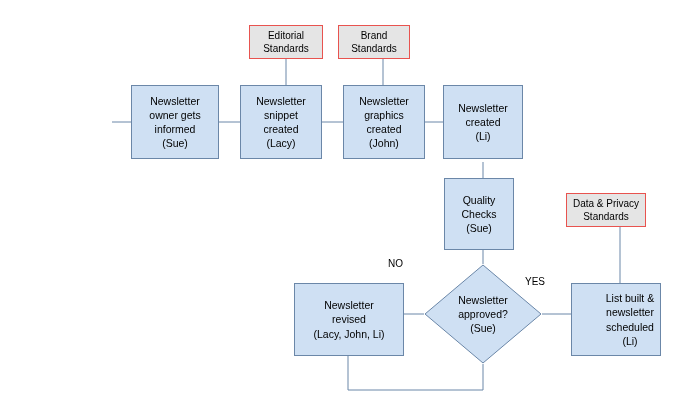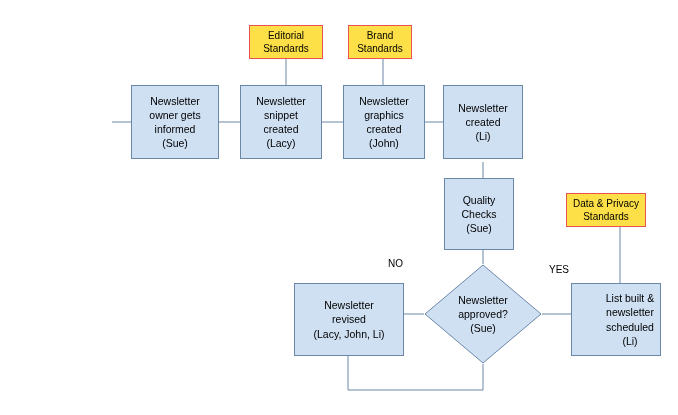"Editorial" .note { background: #fde047 -> #e5e5e5 }
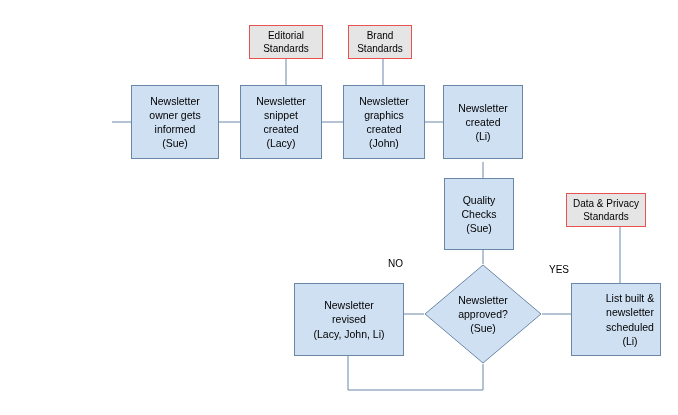"Brand" div.note { left: 348px -> 338px; width: 64px -> 72px }
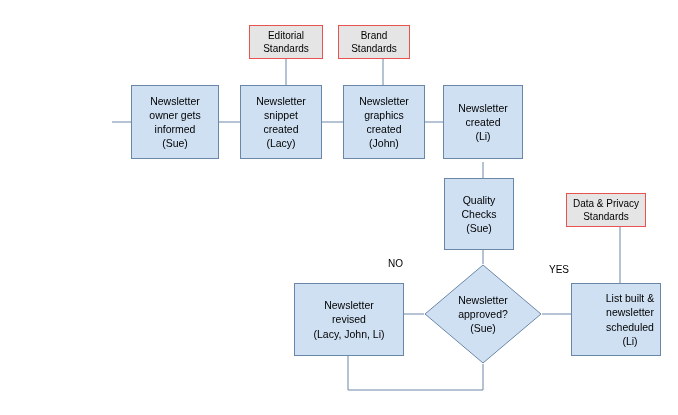"YES" div.edge-label { margin-left: 24px -> none; top: 264px -> 276px }
